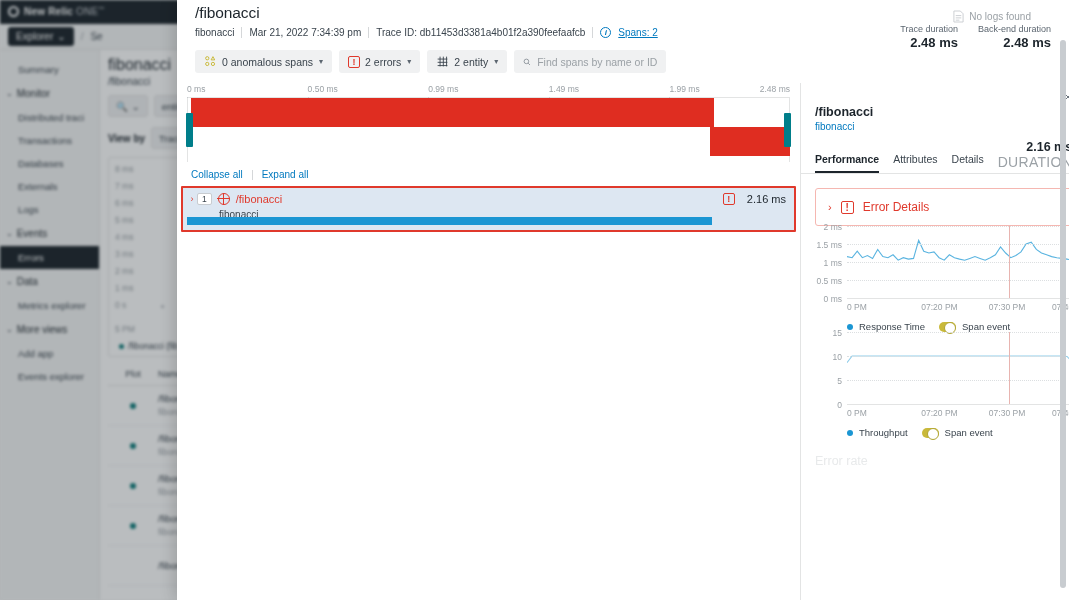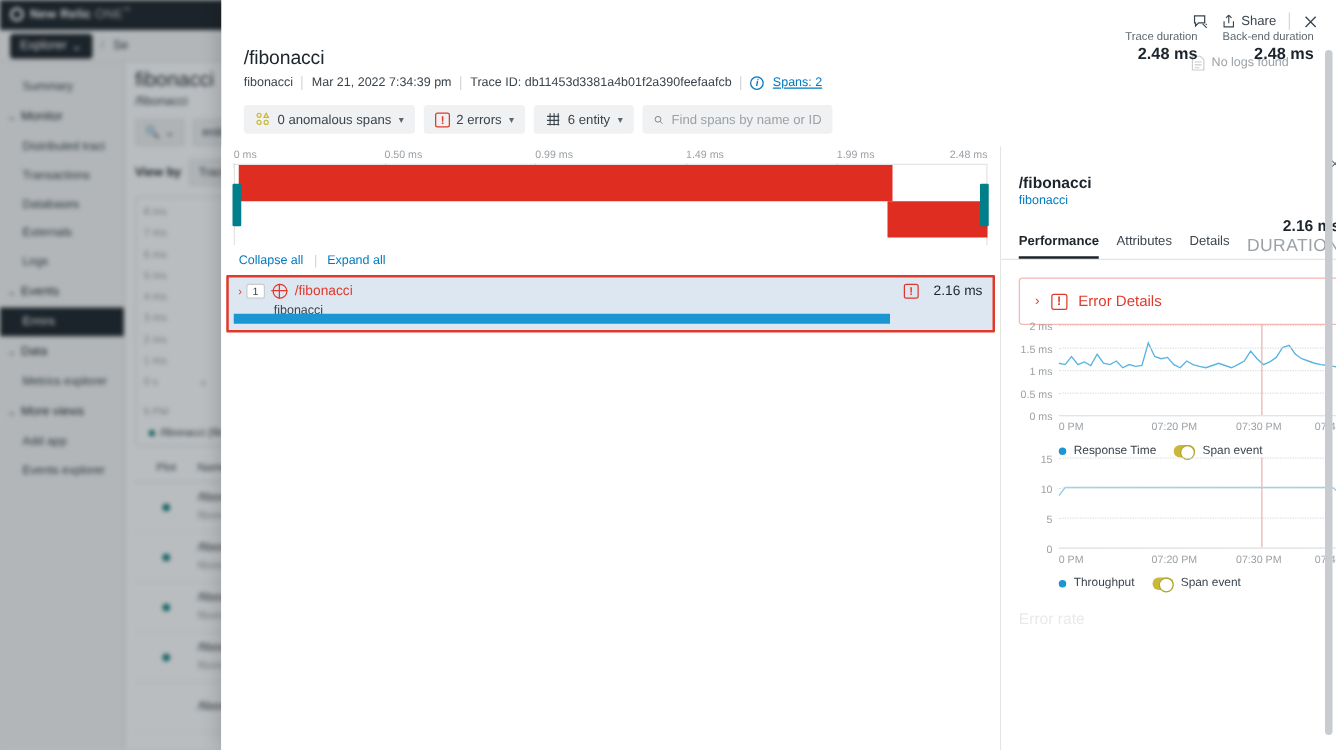"Share" div.modal-toolbar { html: <div> <span> <svg> <path></path> <path></path> </svg> </span> <span> <svg> <path></path> </svg> <span>Share</span> </span> <span></span> <span> <svg> <path></path> </svg> </span> </div> -> none }
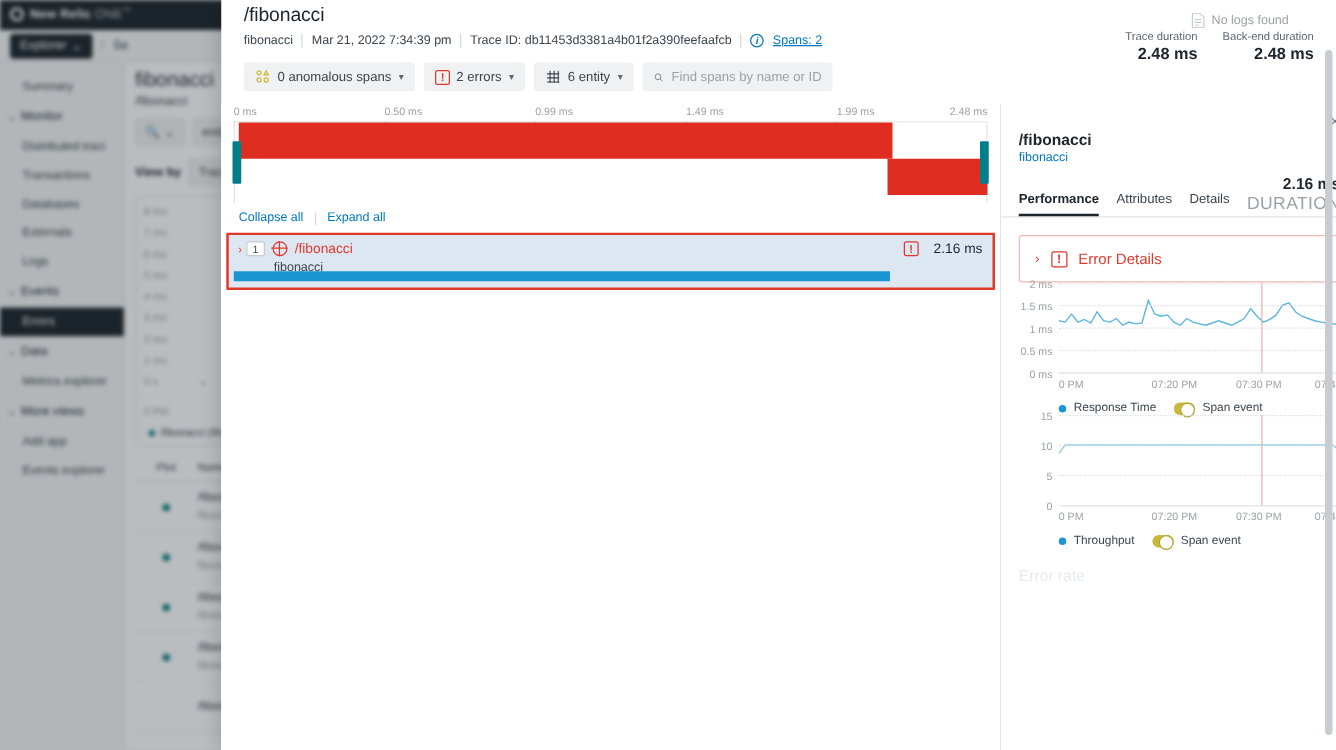"6 entity" span { text: 6 -> 2 }
